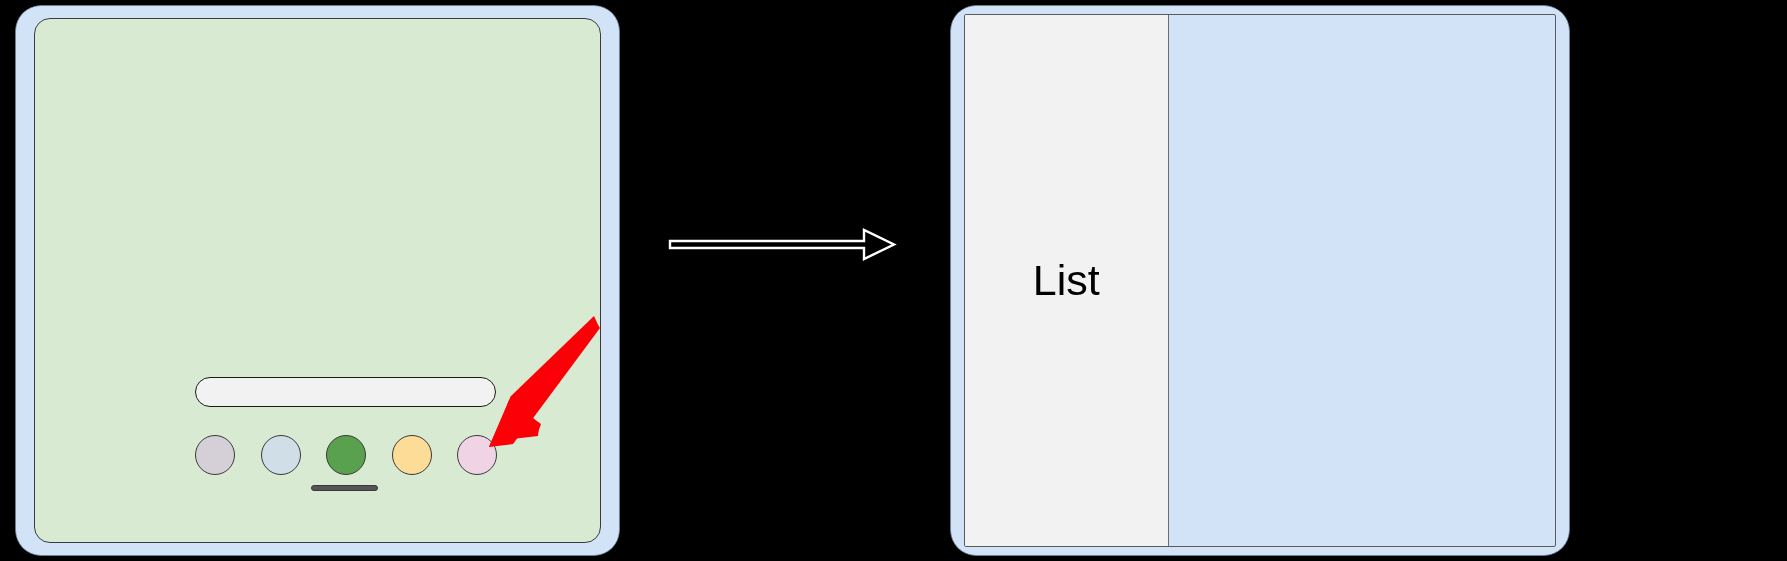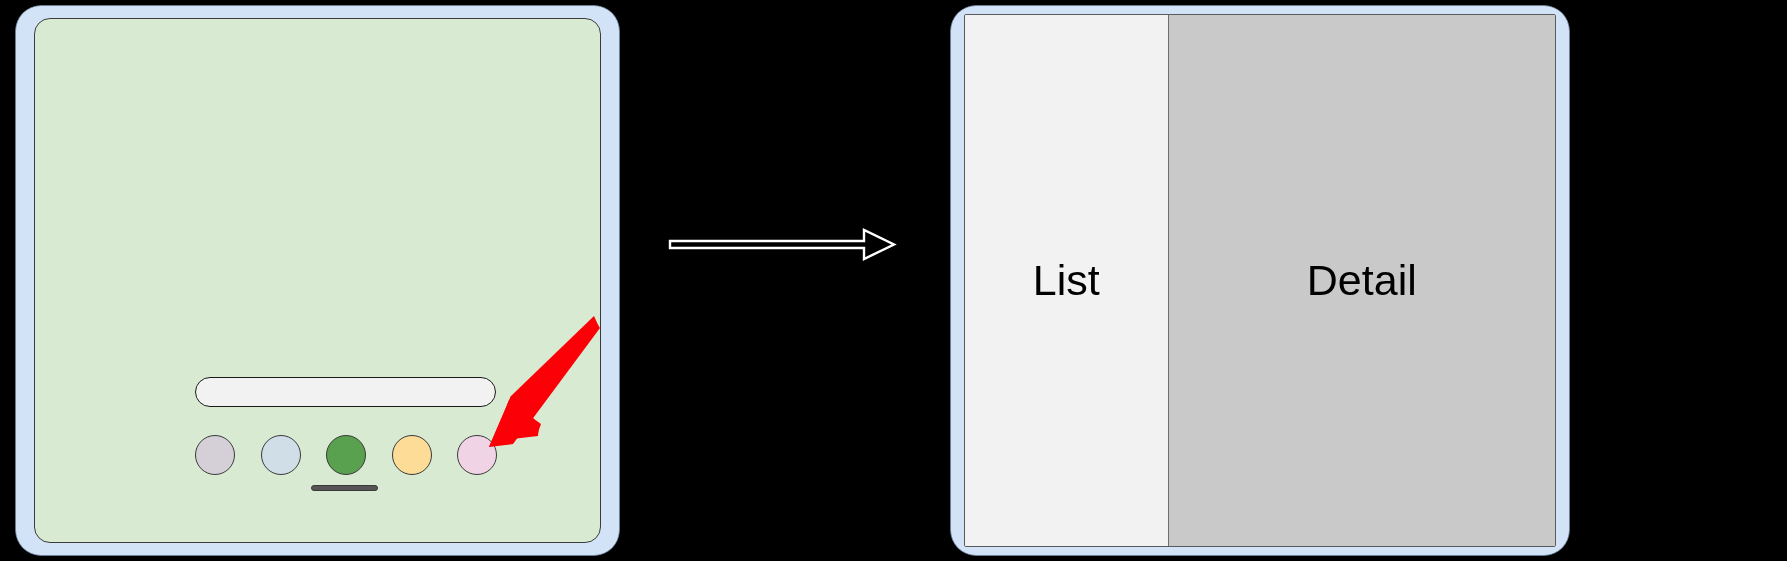"Detail" div.pane { html: <div> <span>Detail</span> </div> -> none }
